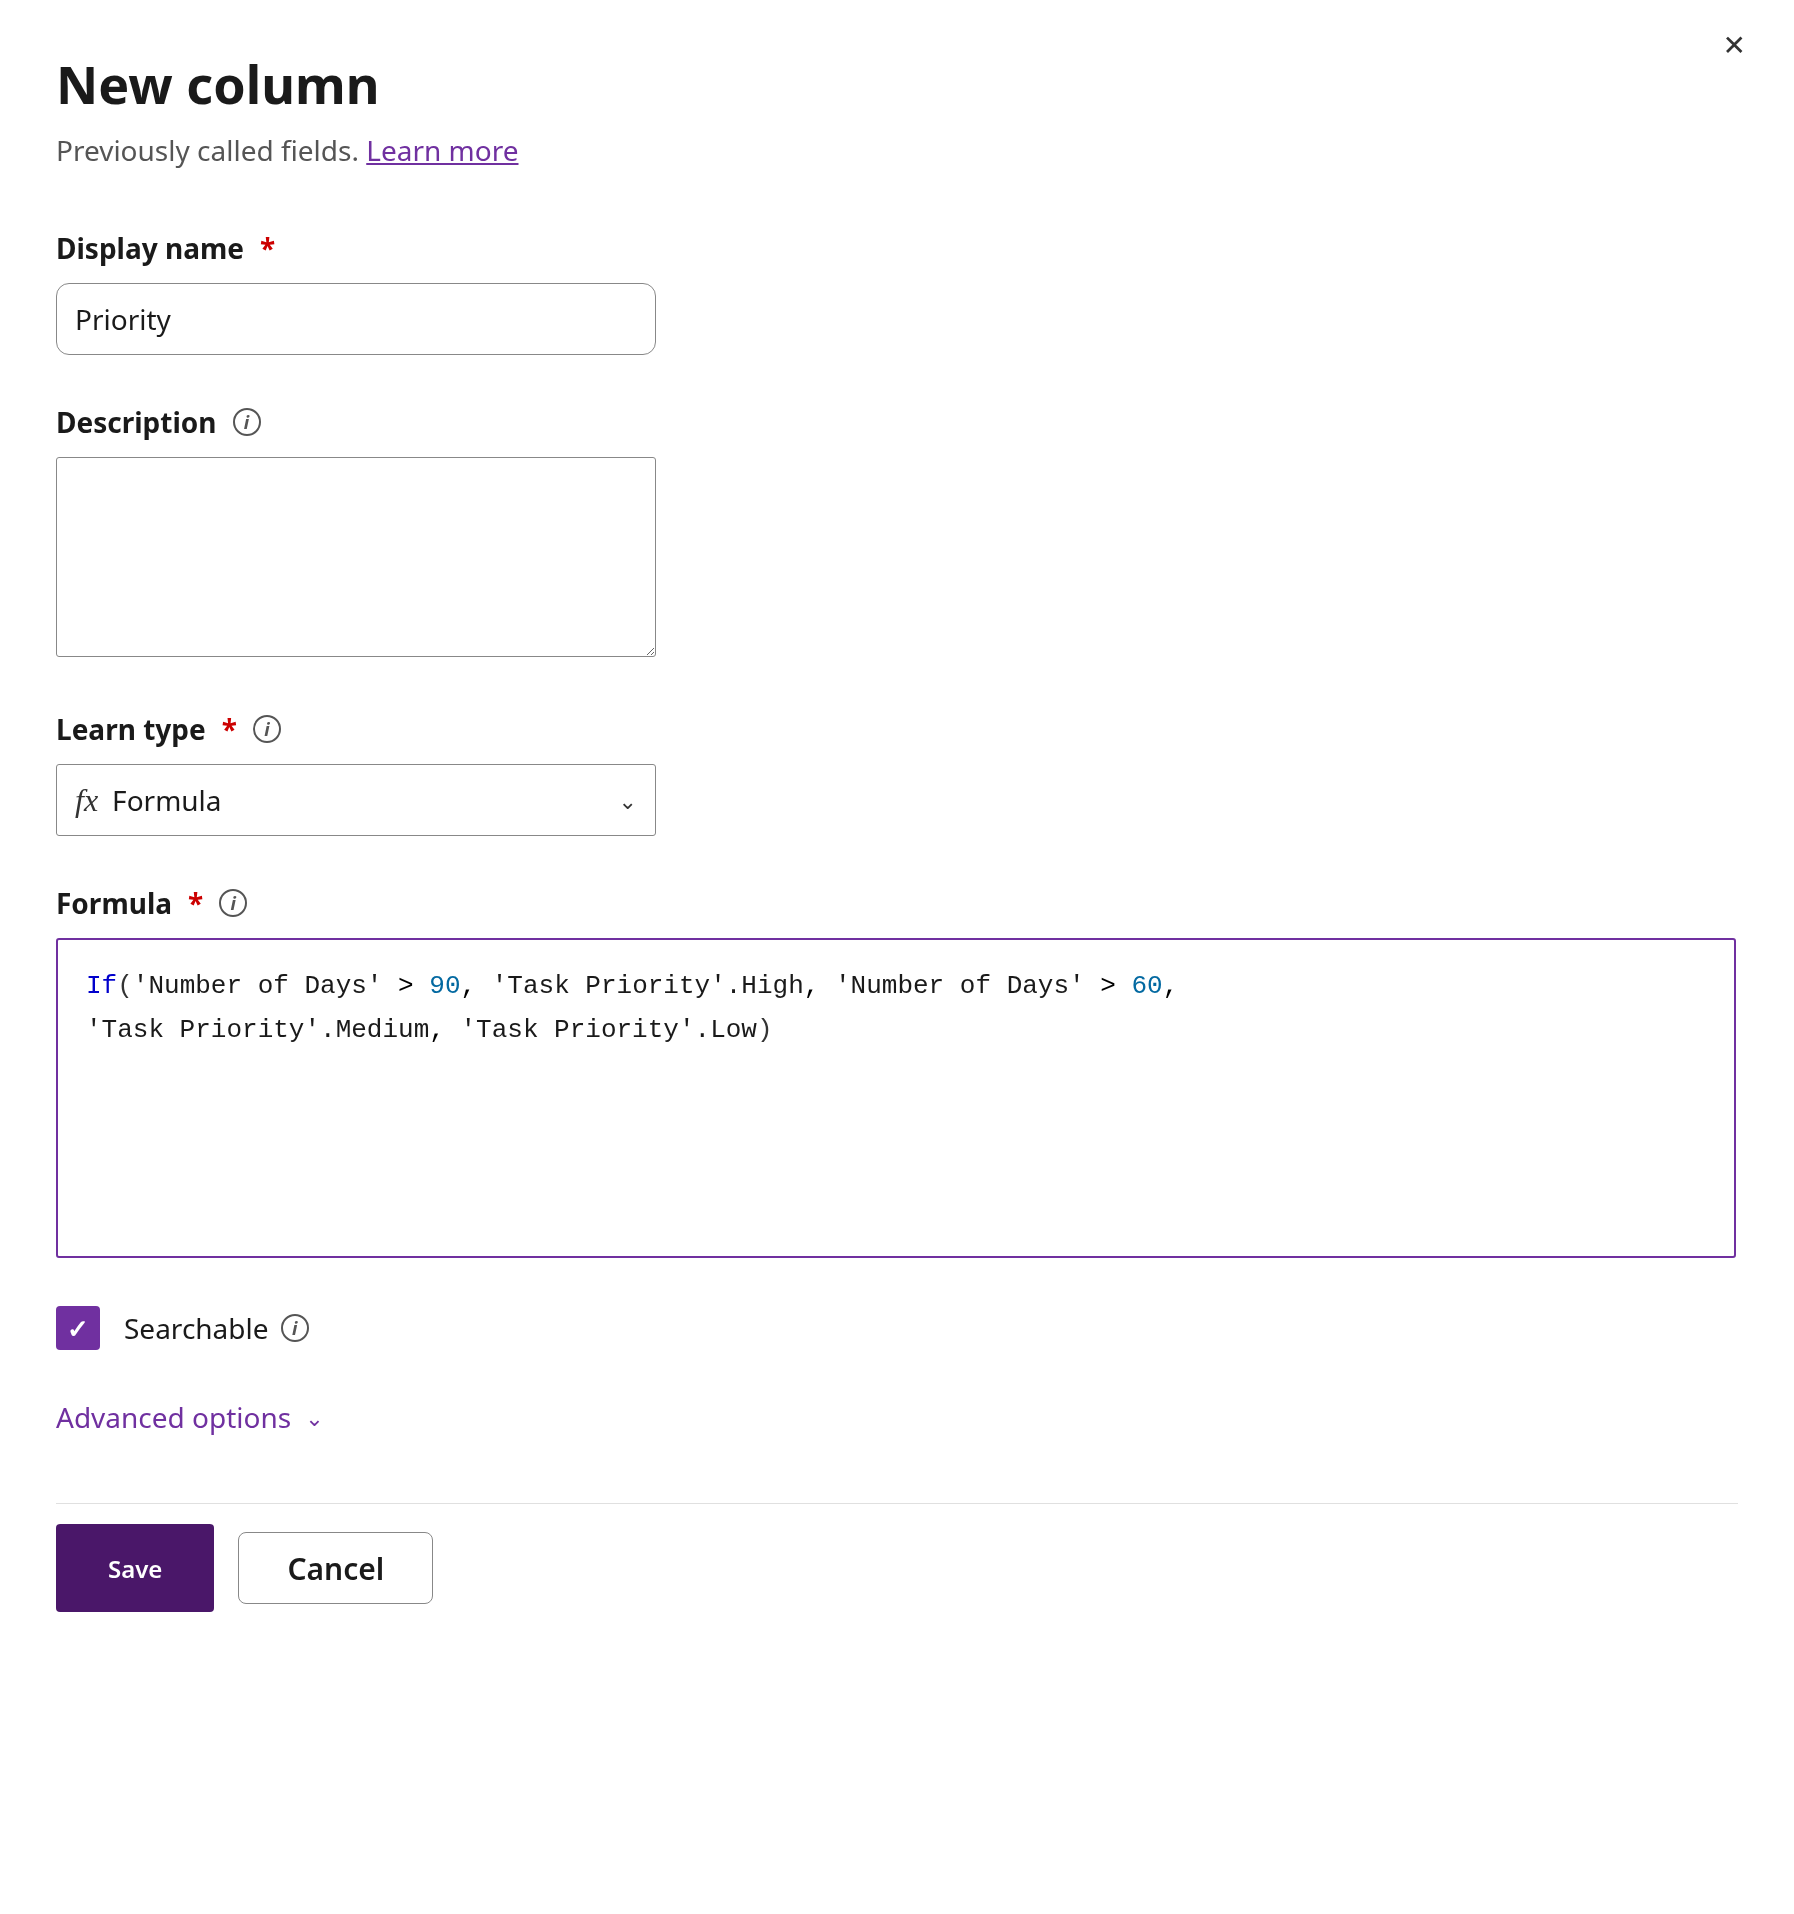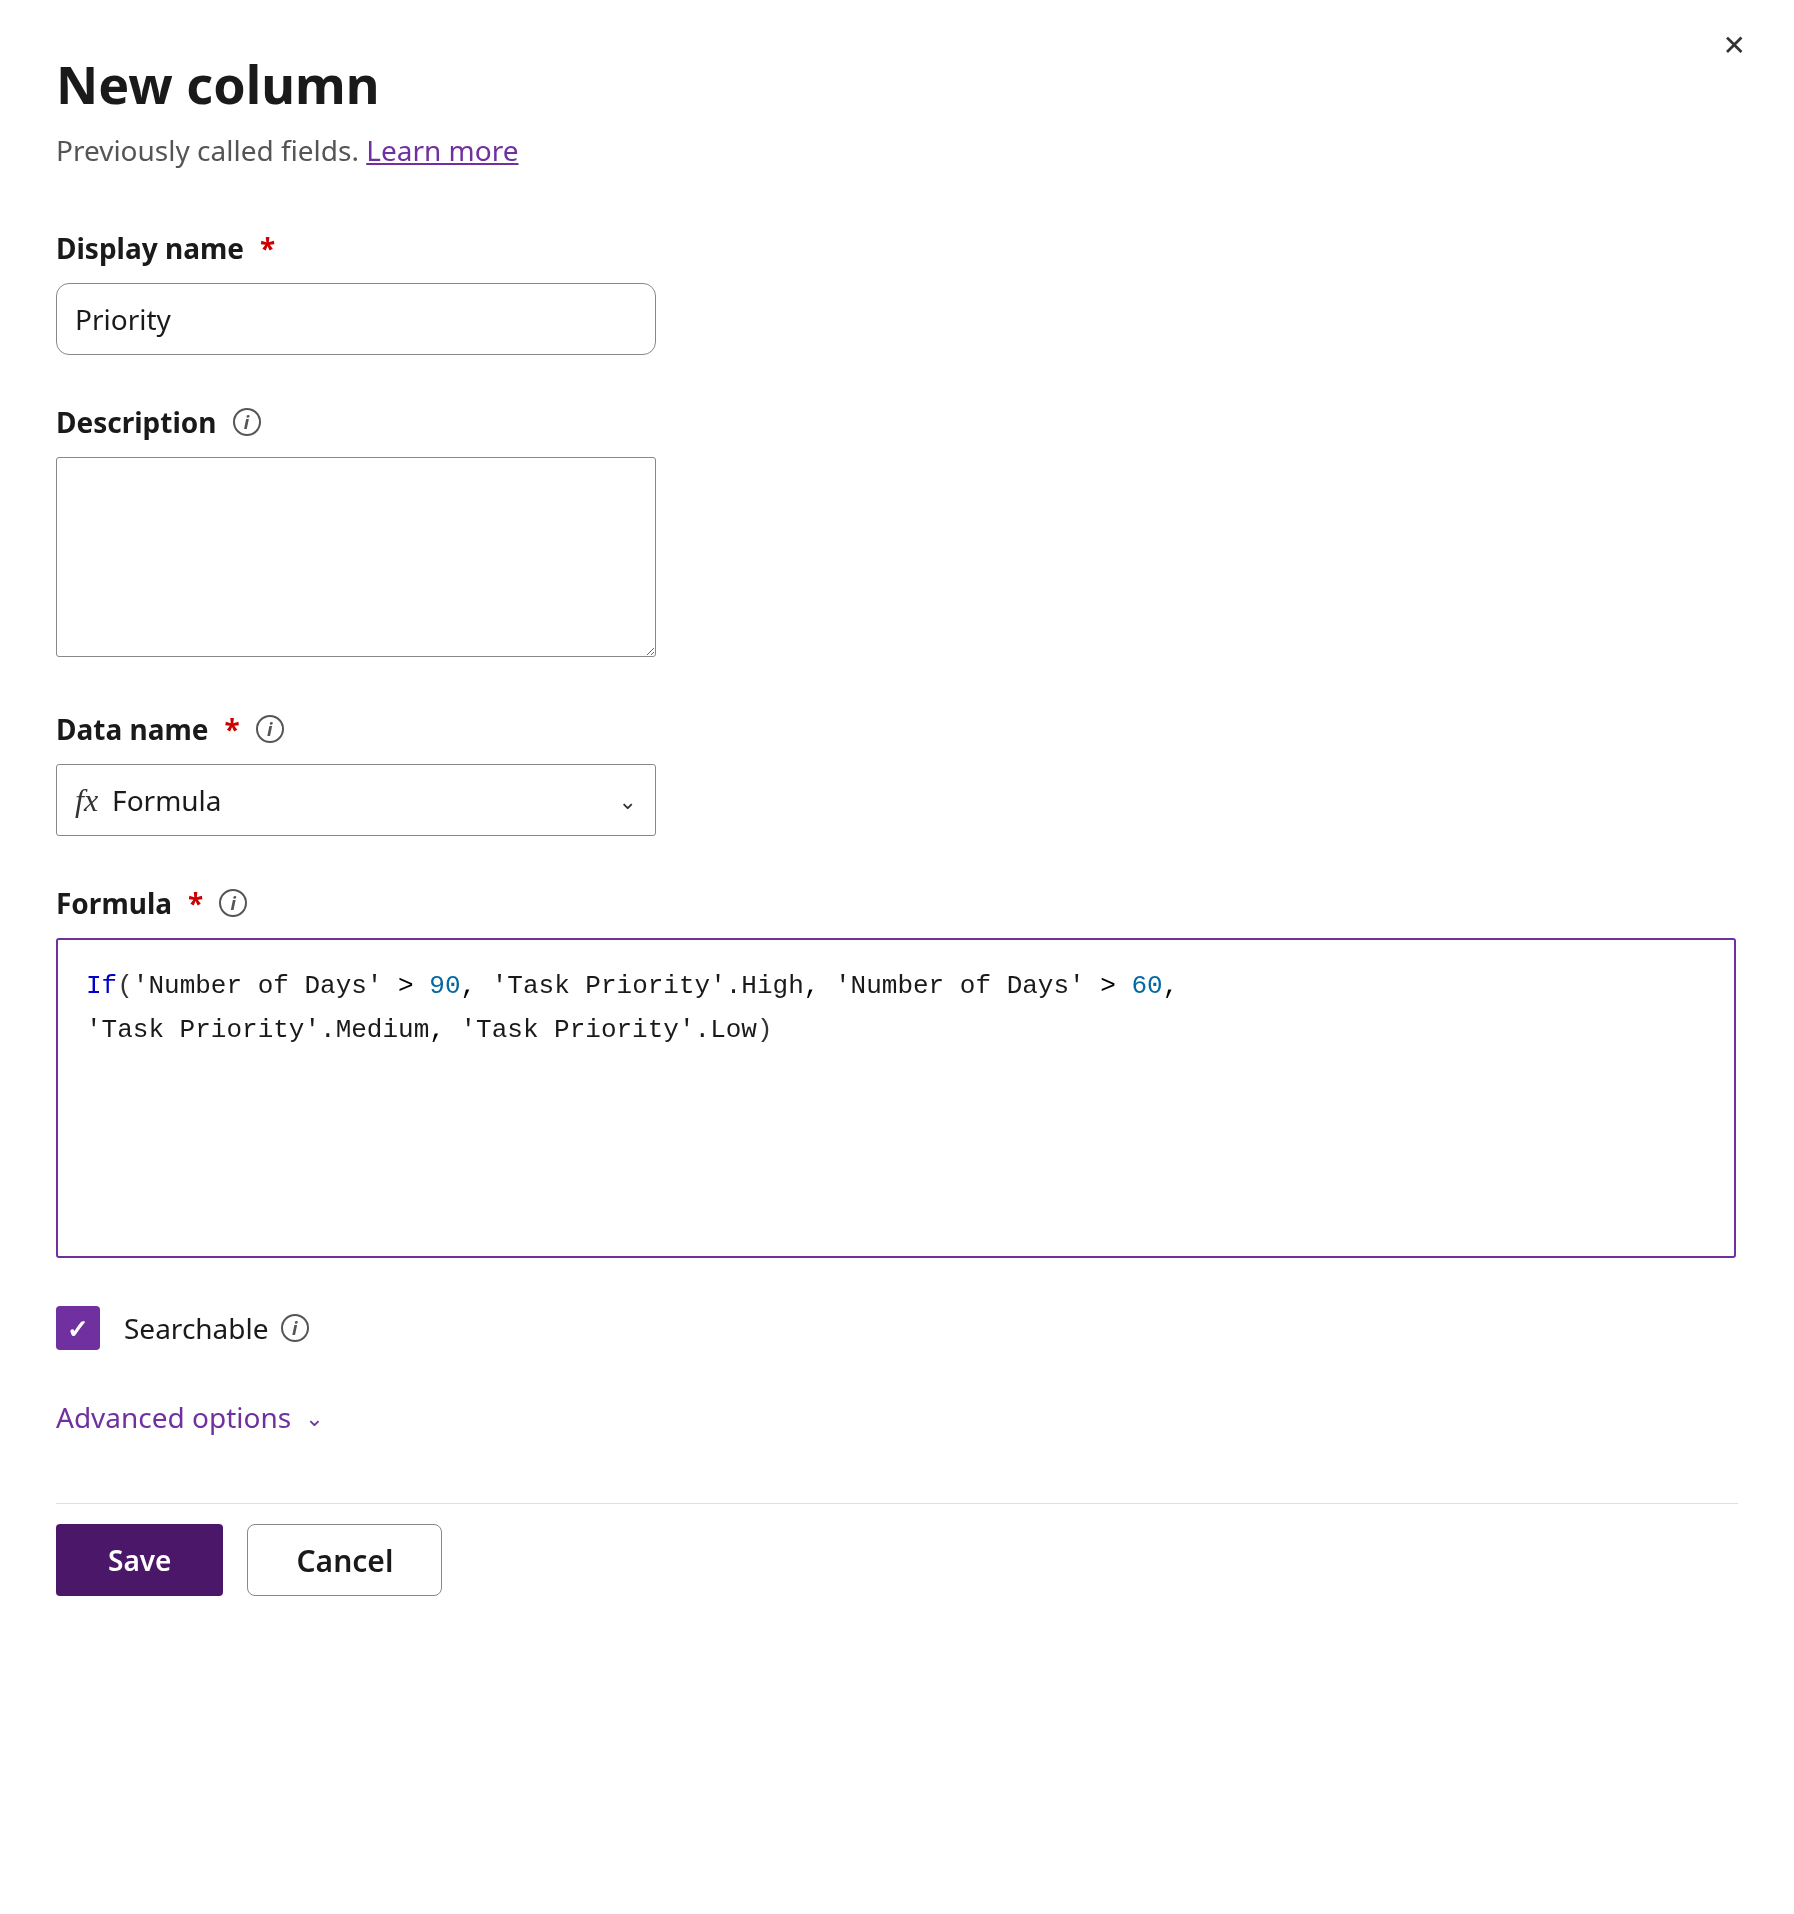"Data name" span { text: Data name -> Learn type }
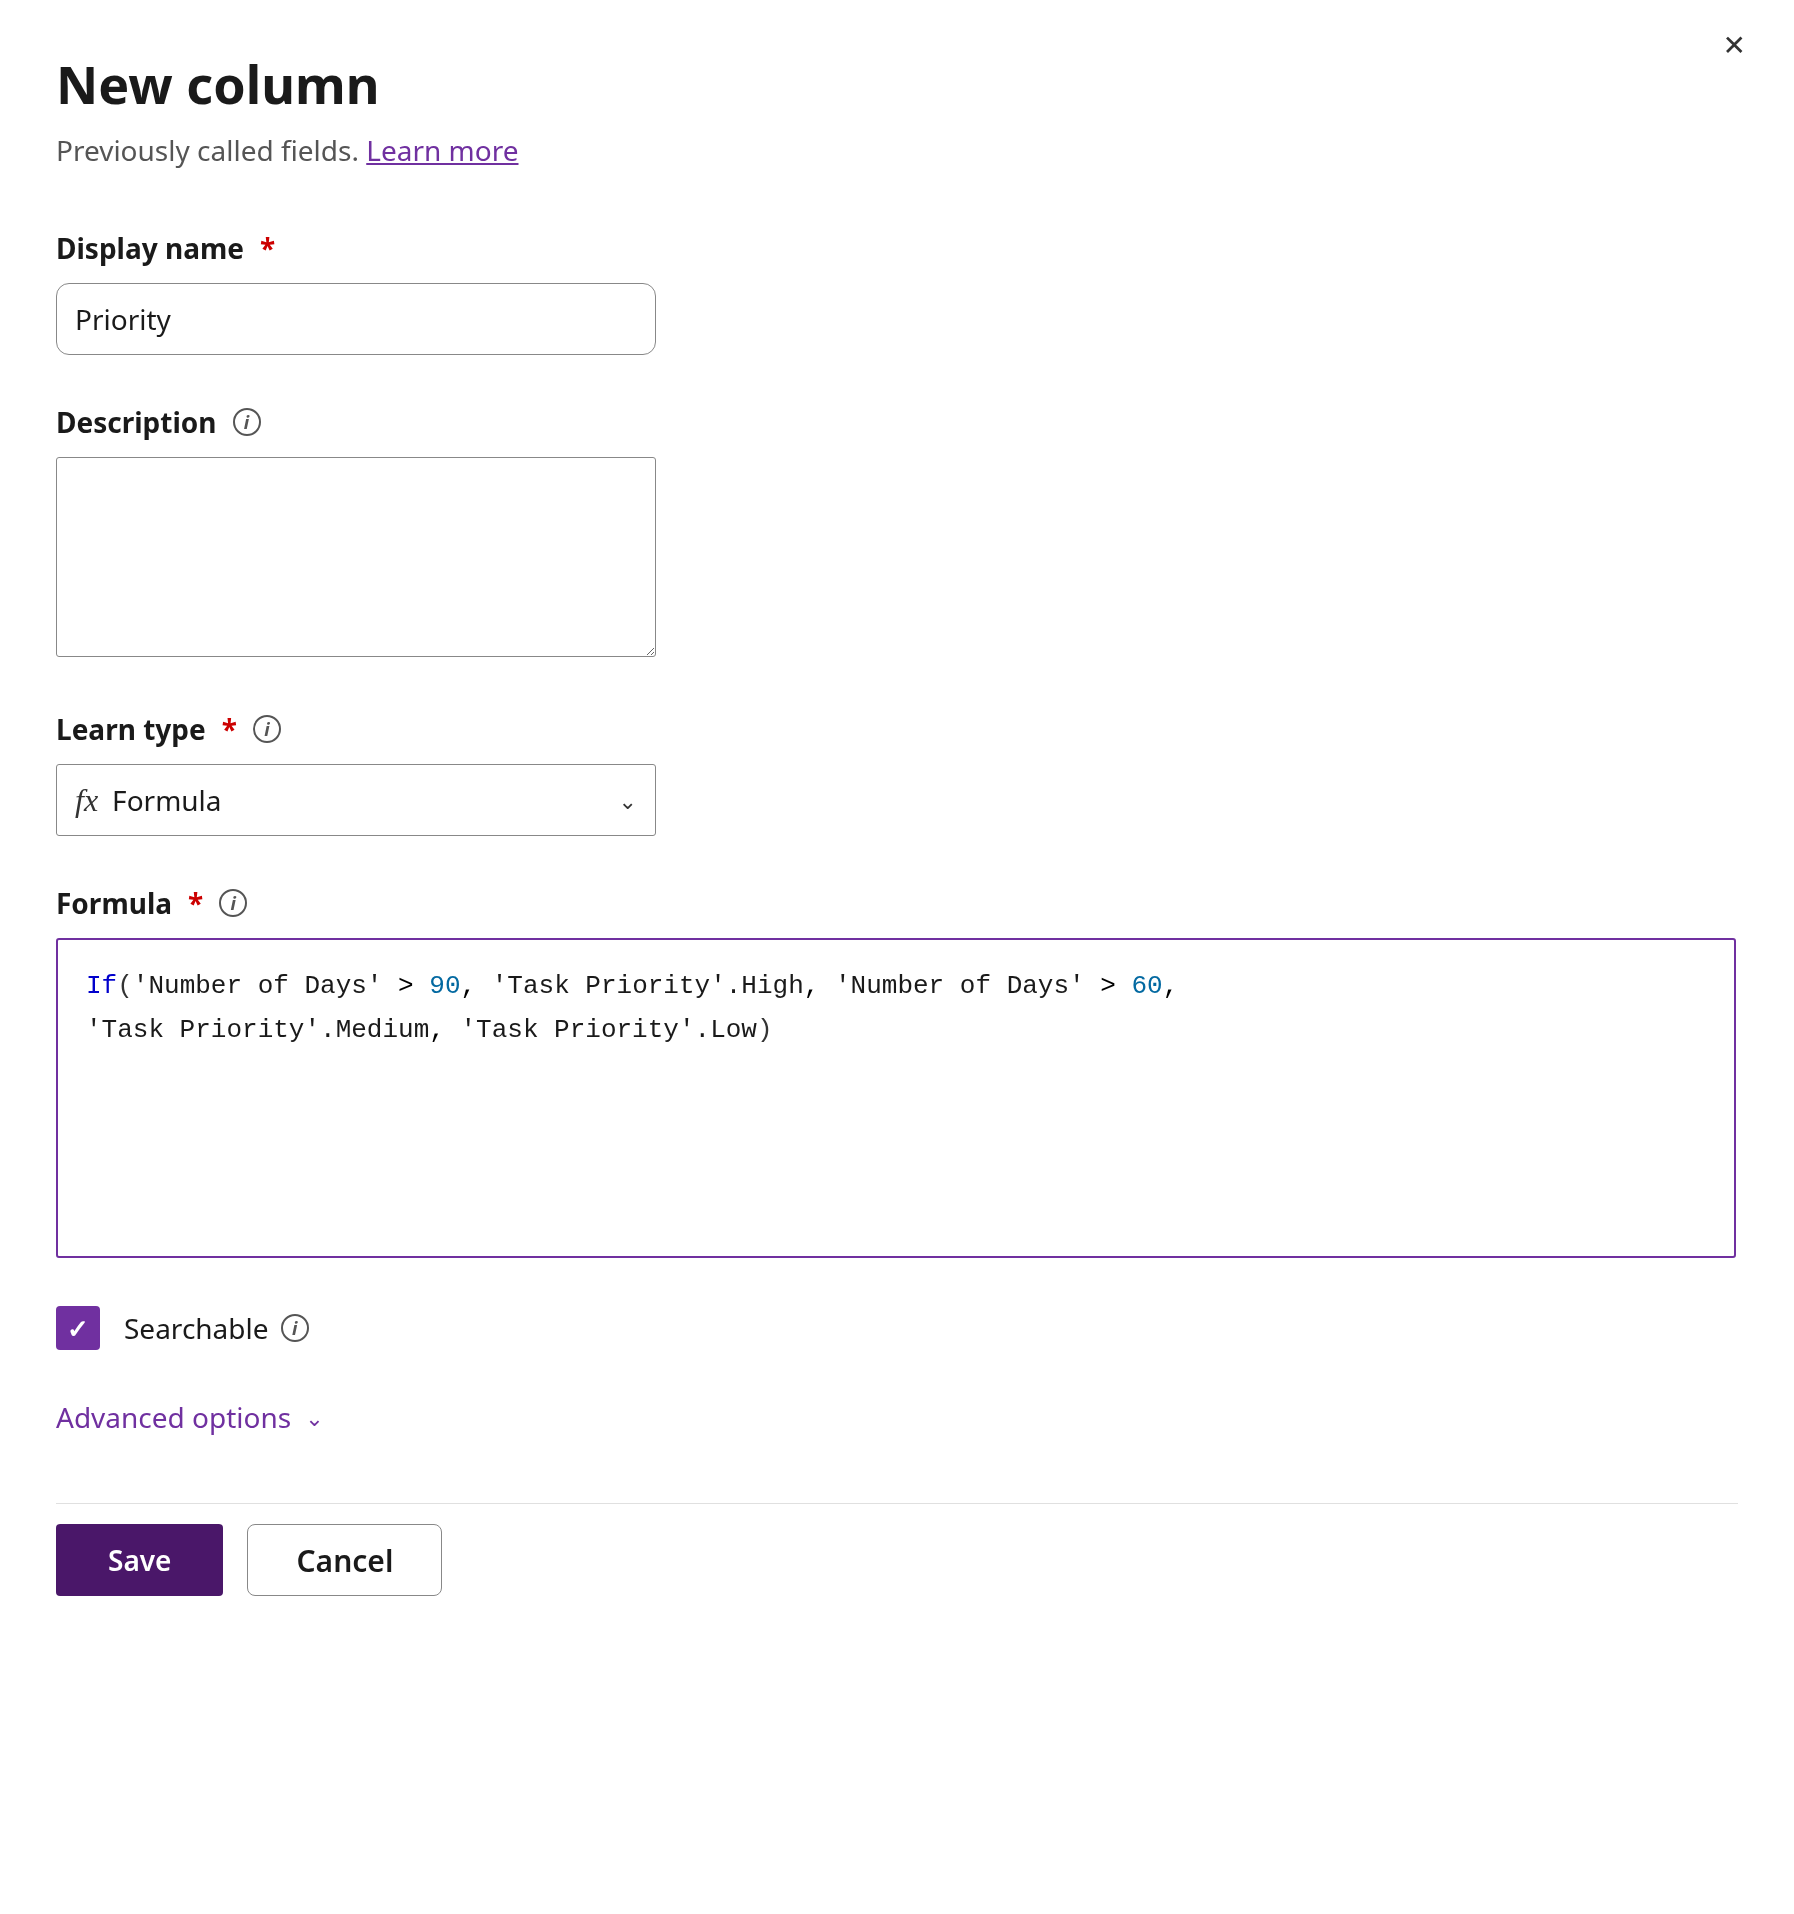"Save" .btn-save { font-size: 28px -> 24px; height: 72px -> 88px }
